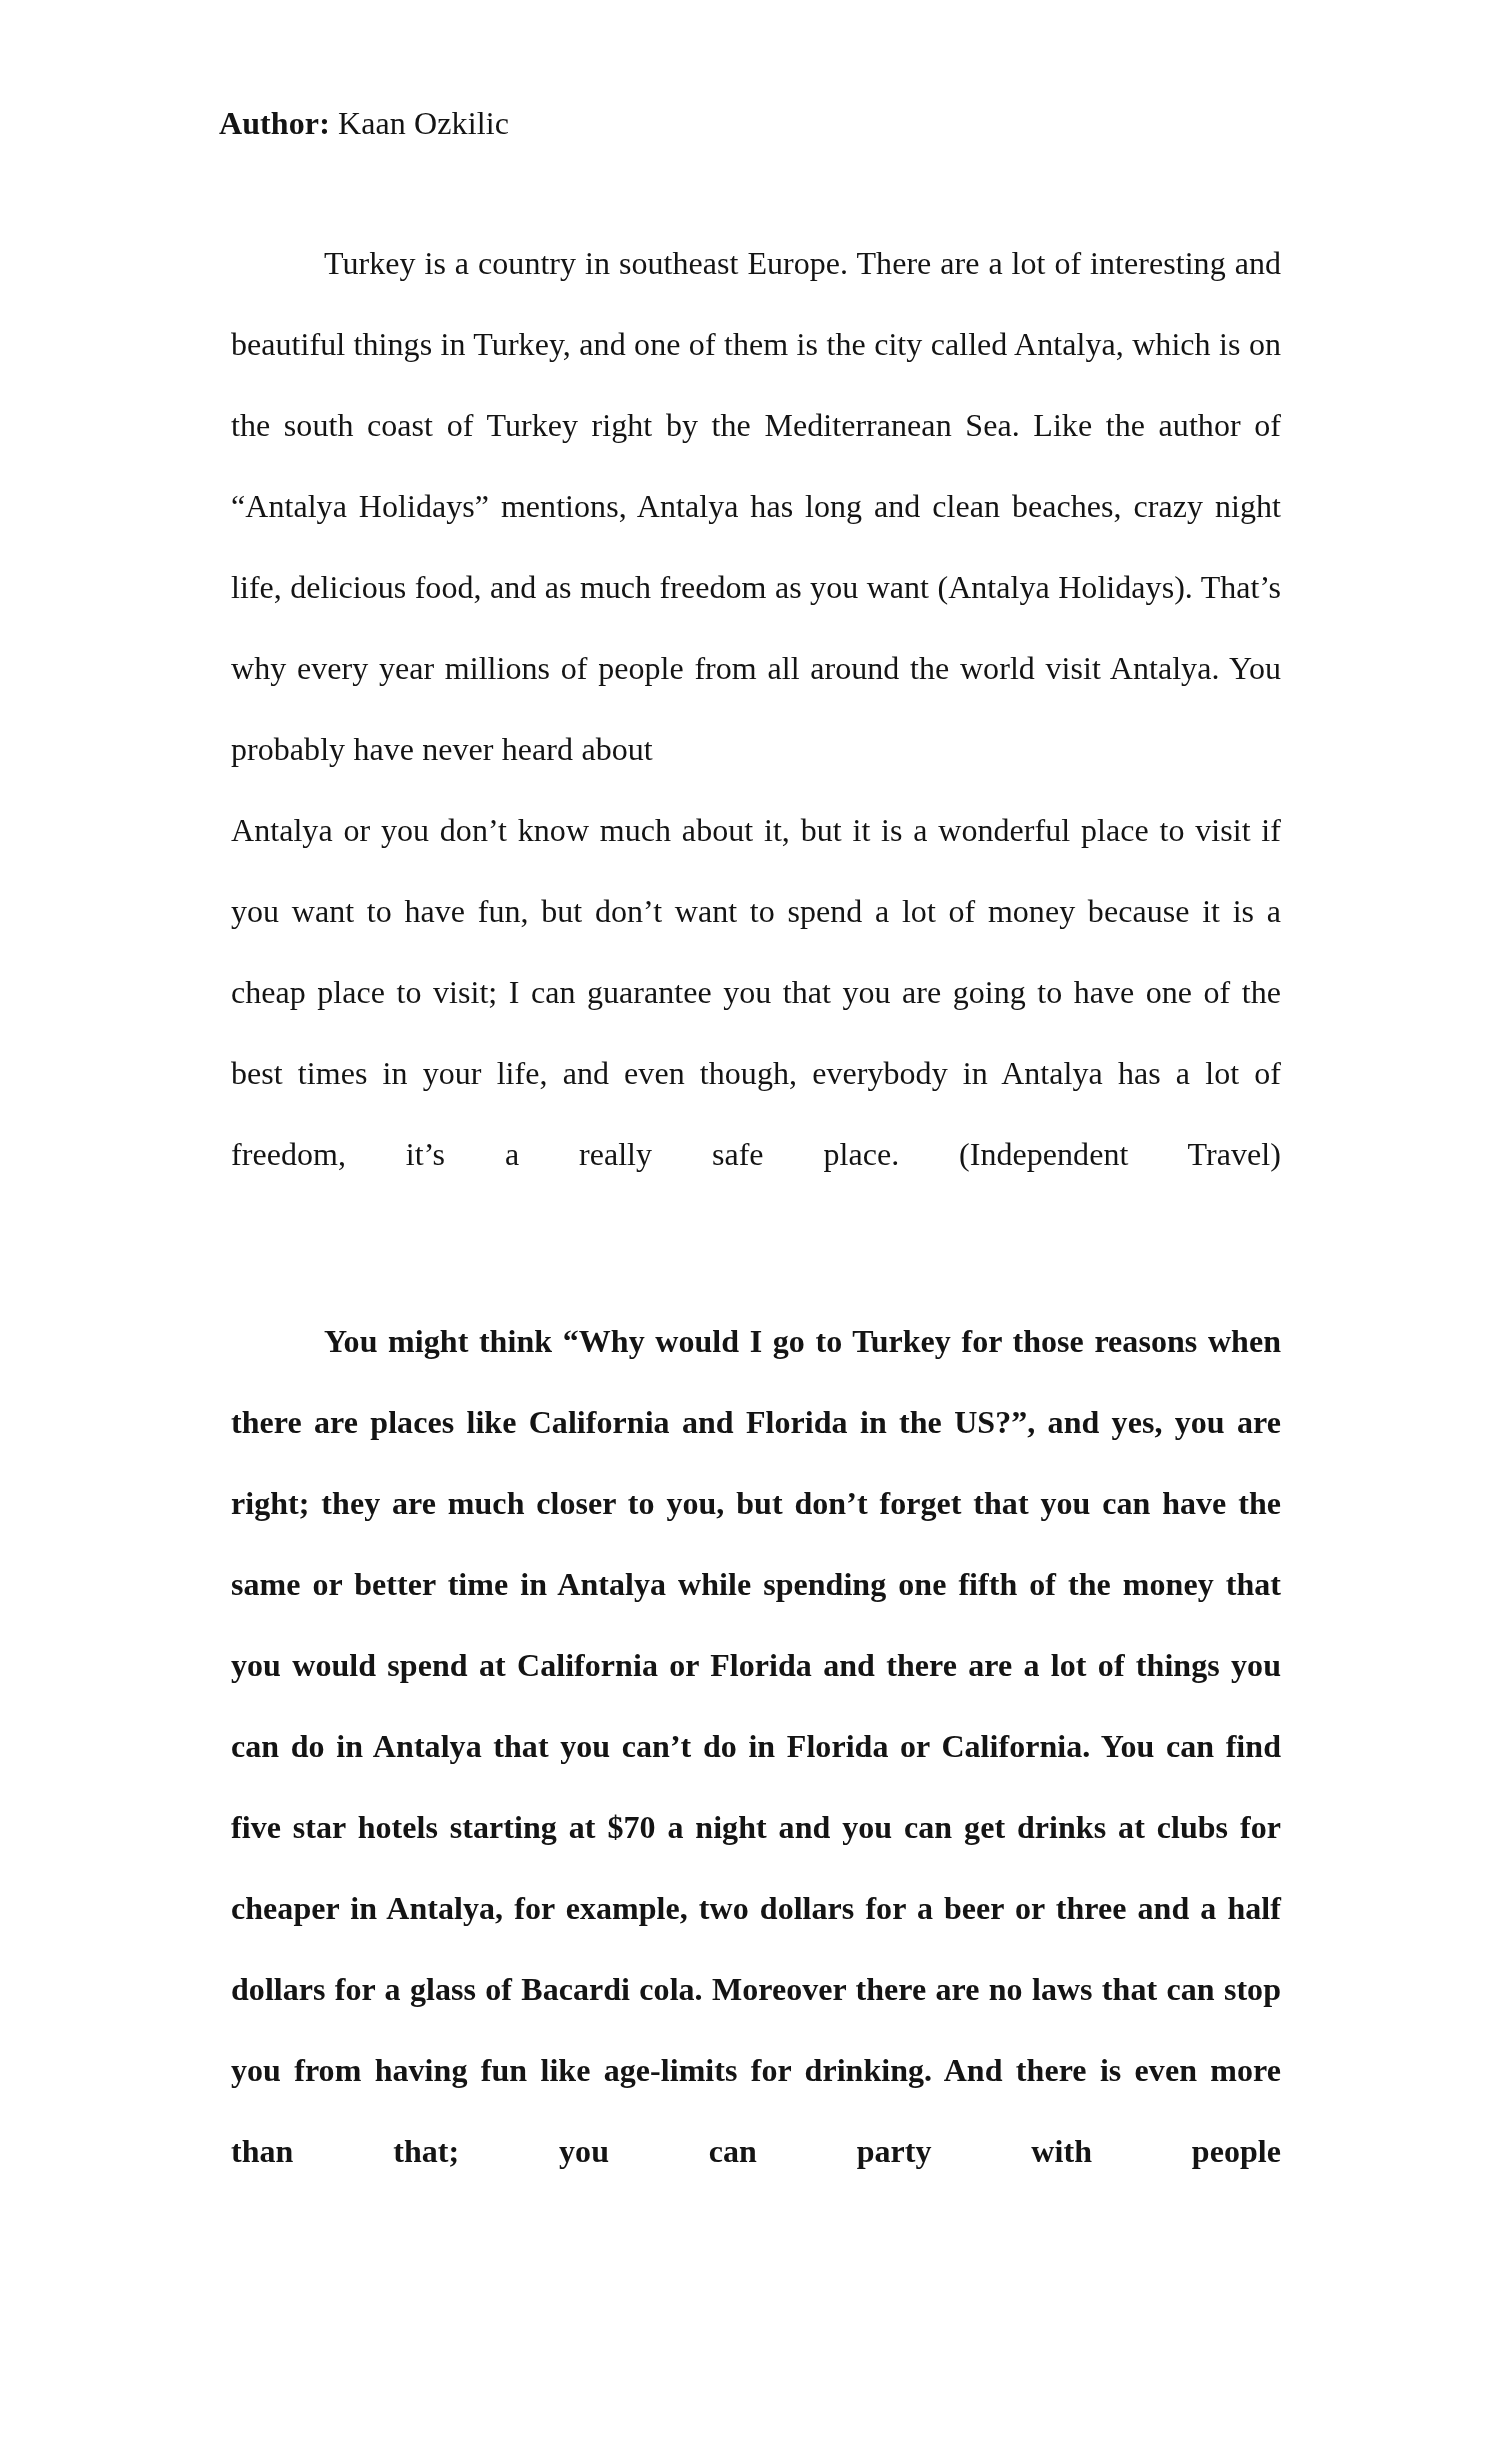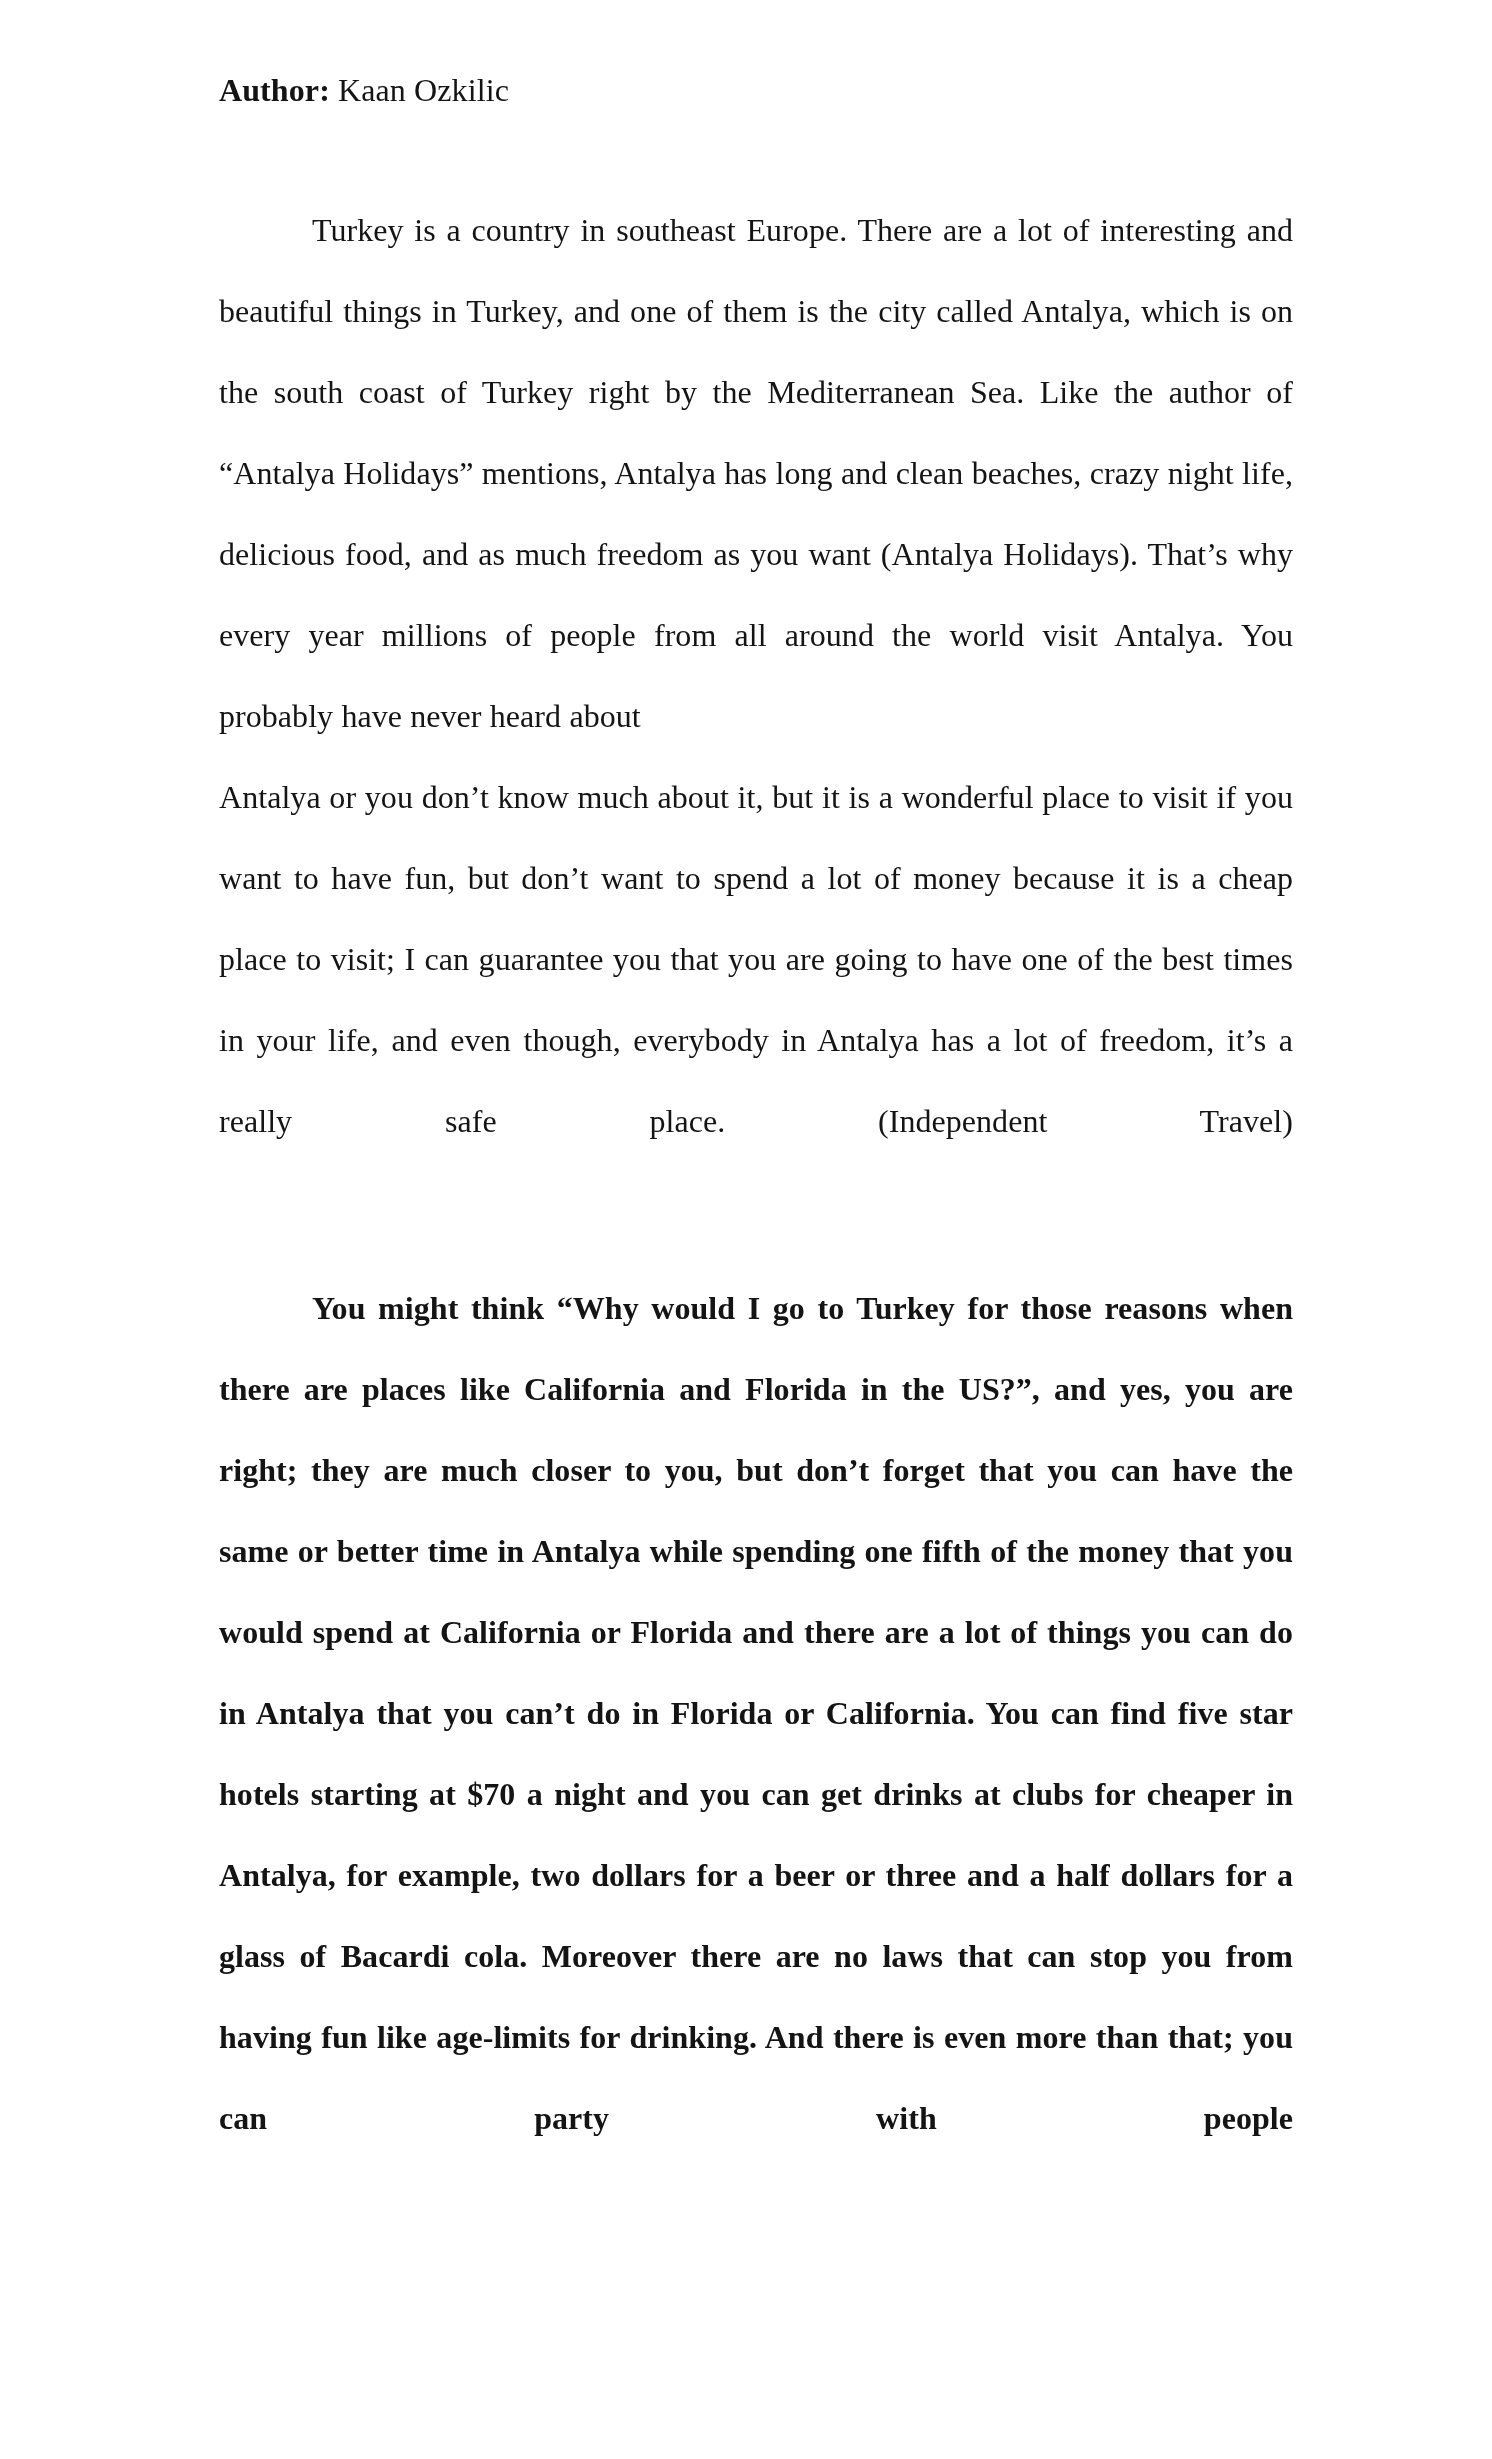"Author: Kaan Ozkilic" .author-line { padding-top: 70px -> 103px }
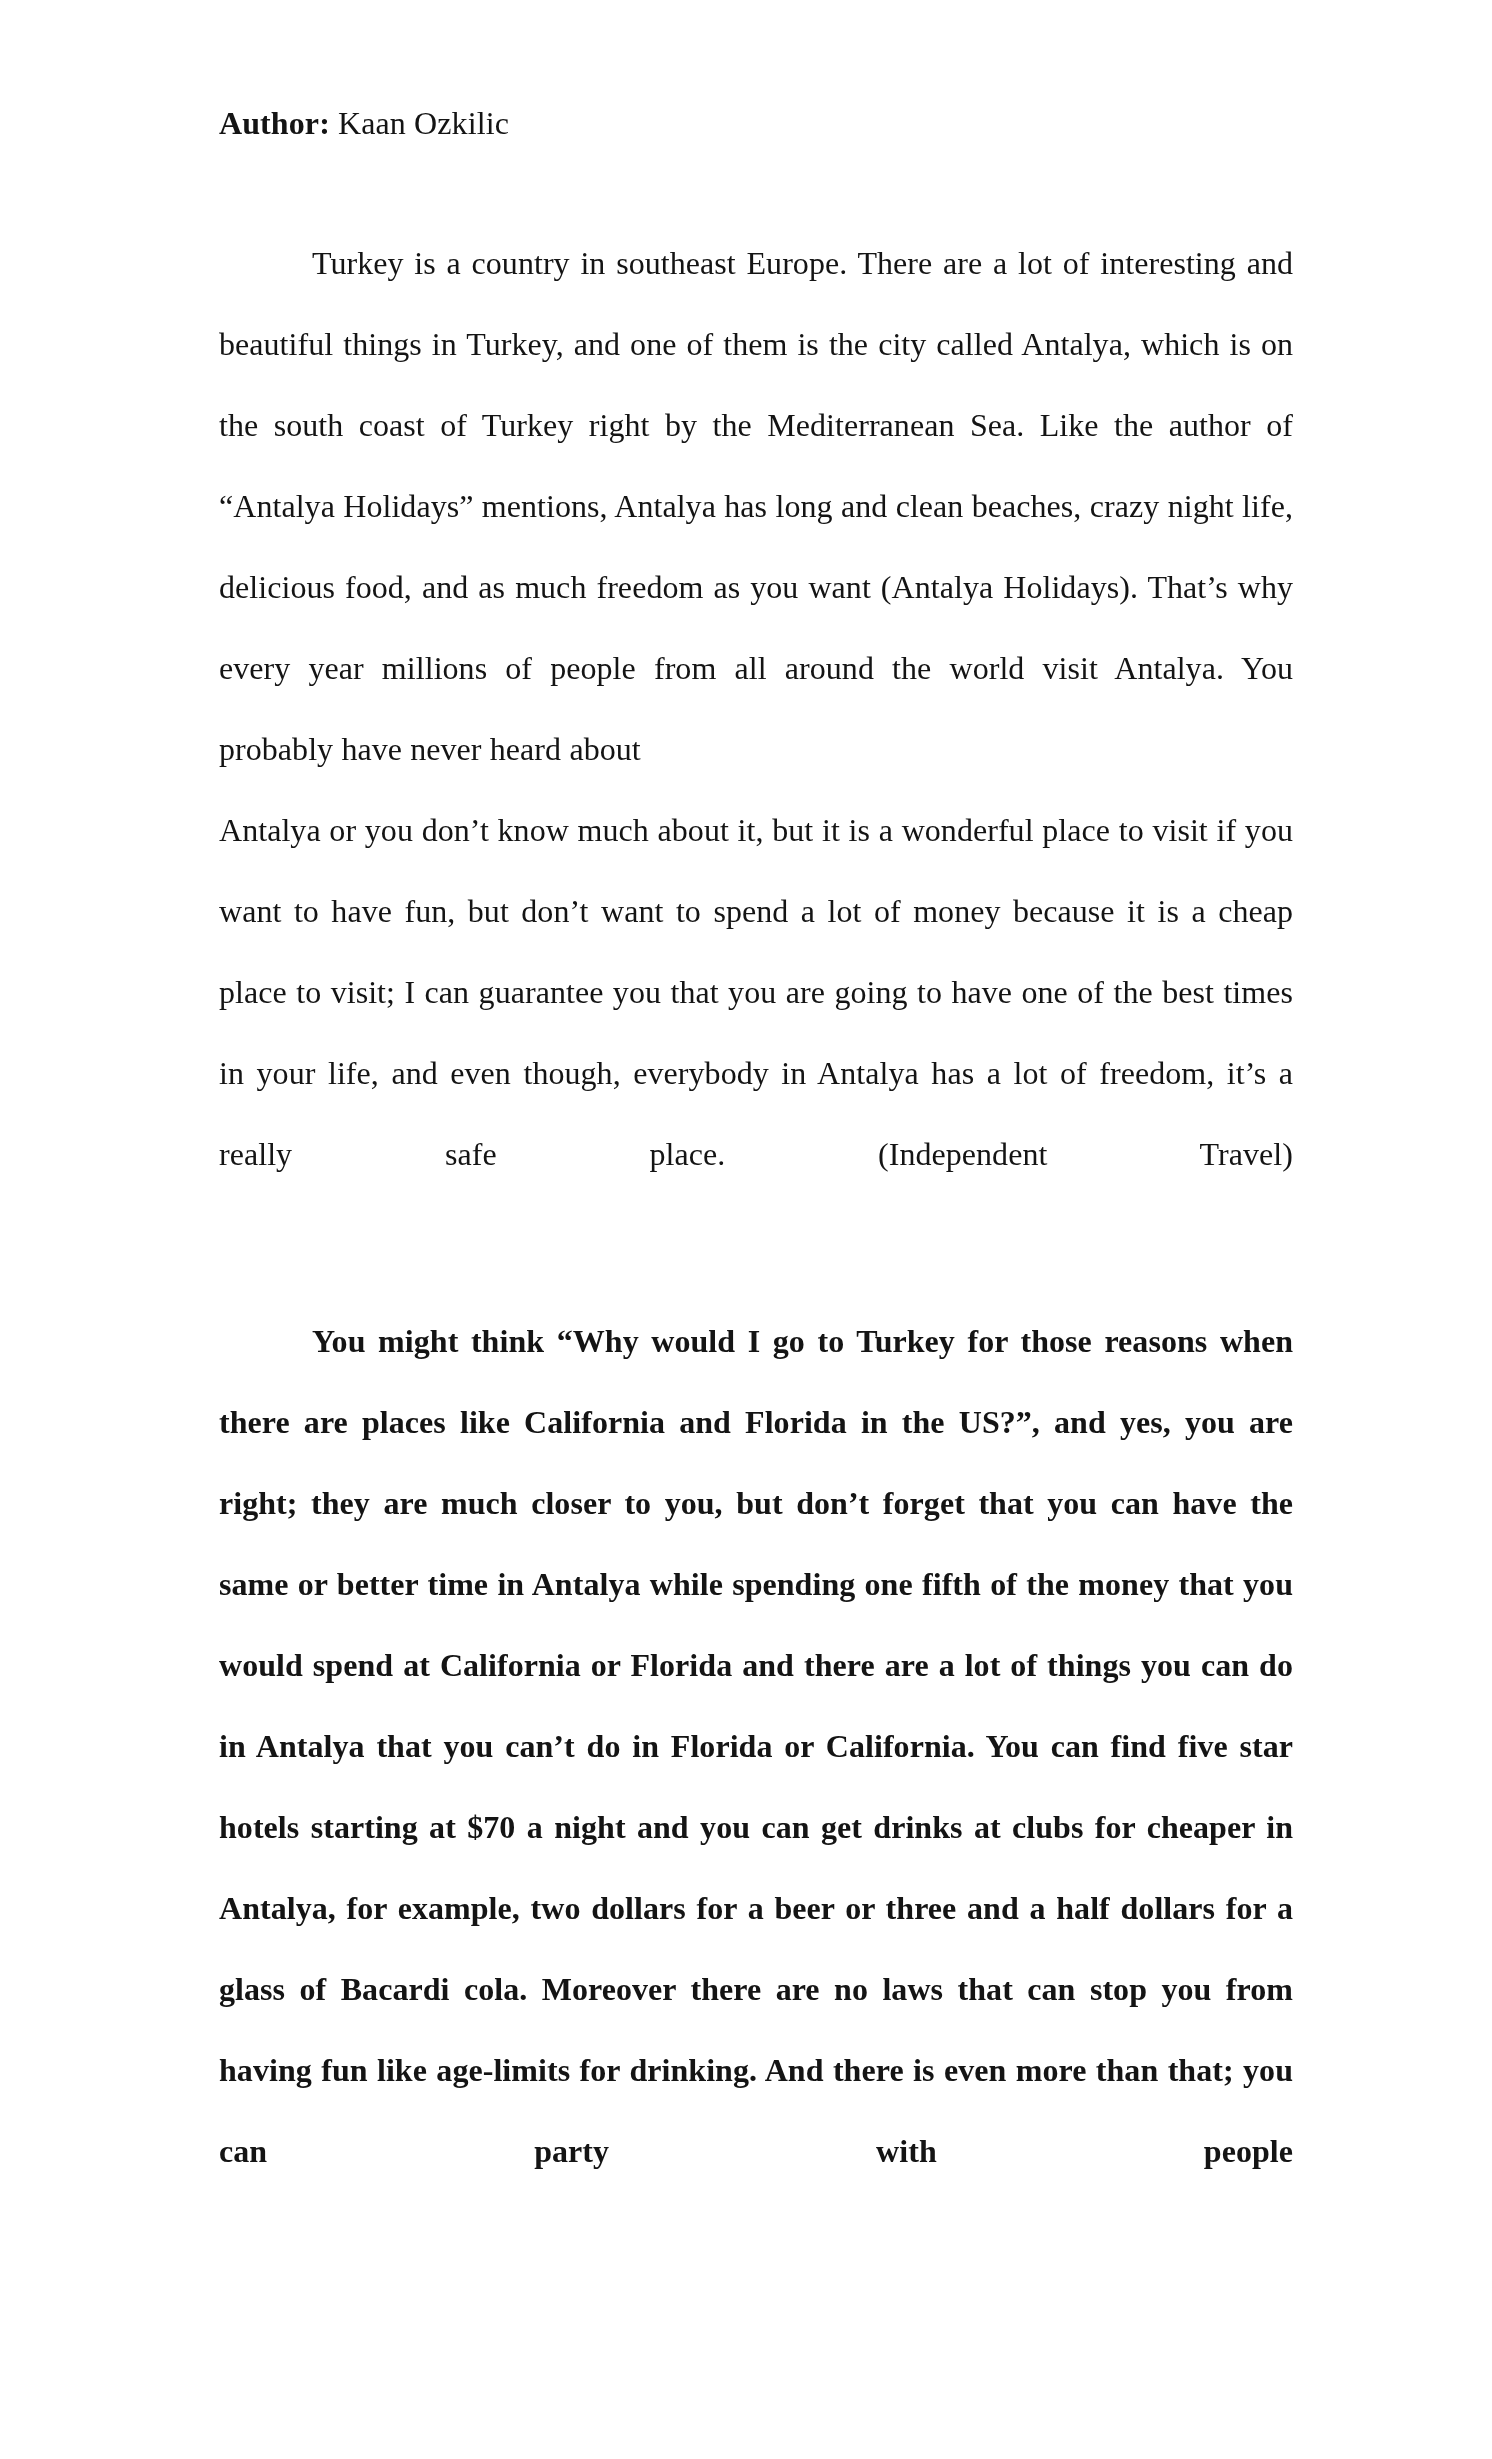"Turkey is a country in" .body-par { margin: 0 -> 12px }
